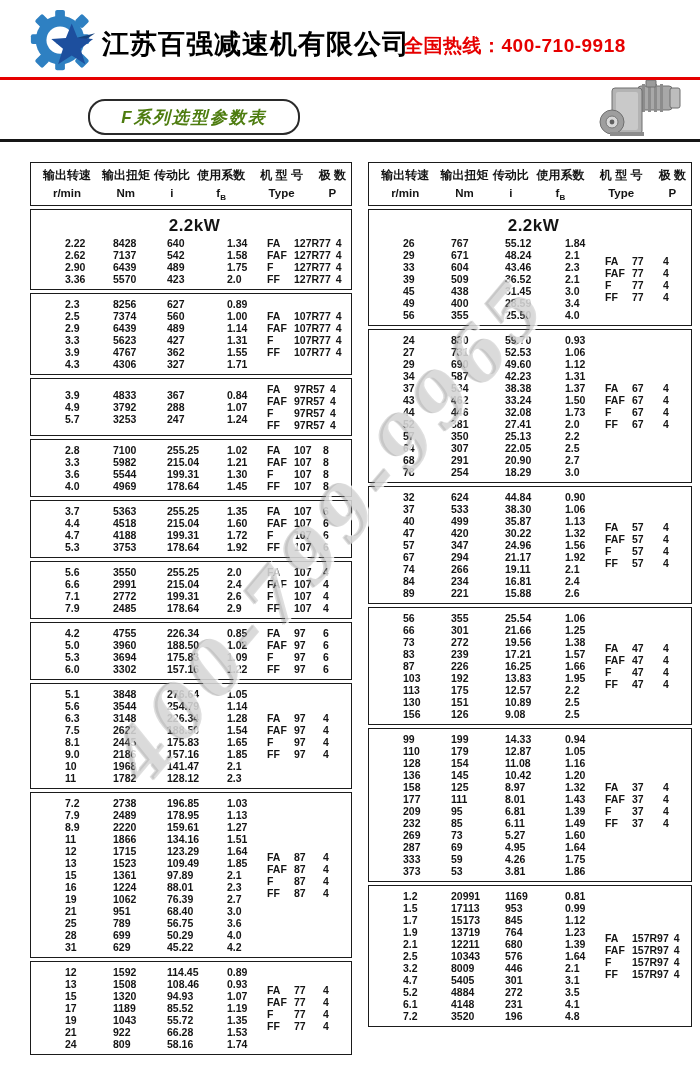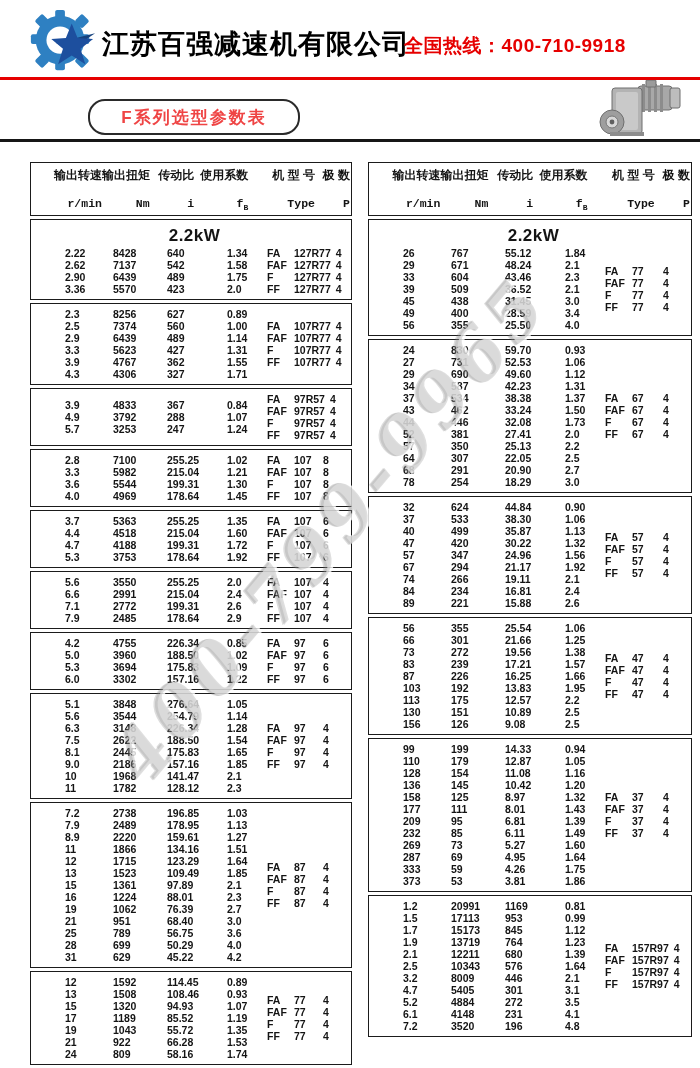"F系列选型参数表" .badge { color: #ef4444 -> #4d7c0f; font-style: none -> italic }
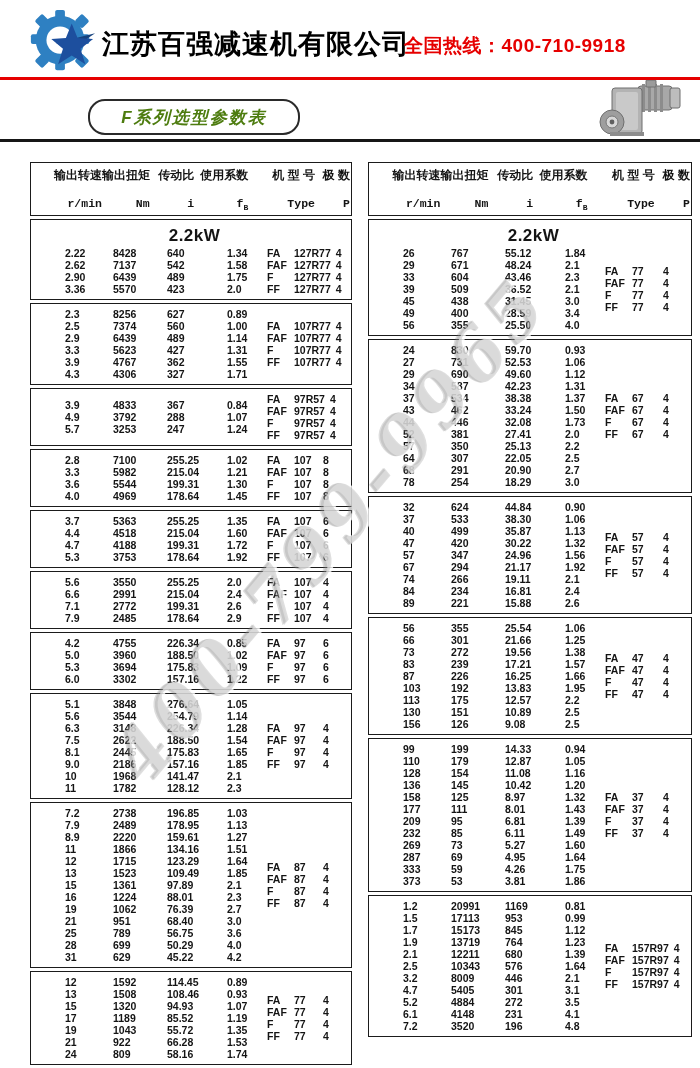"输出转速" .thead { text-align: right -> center }
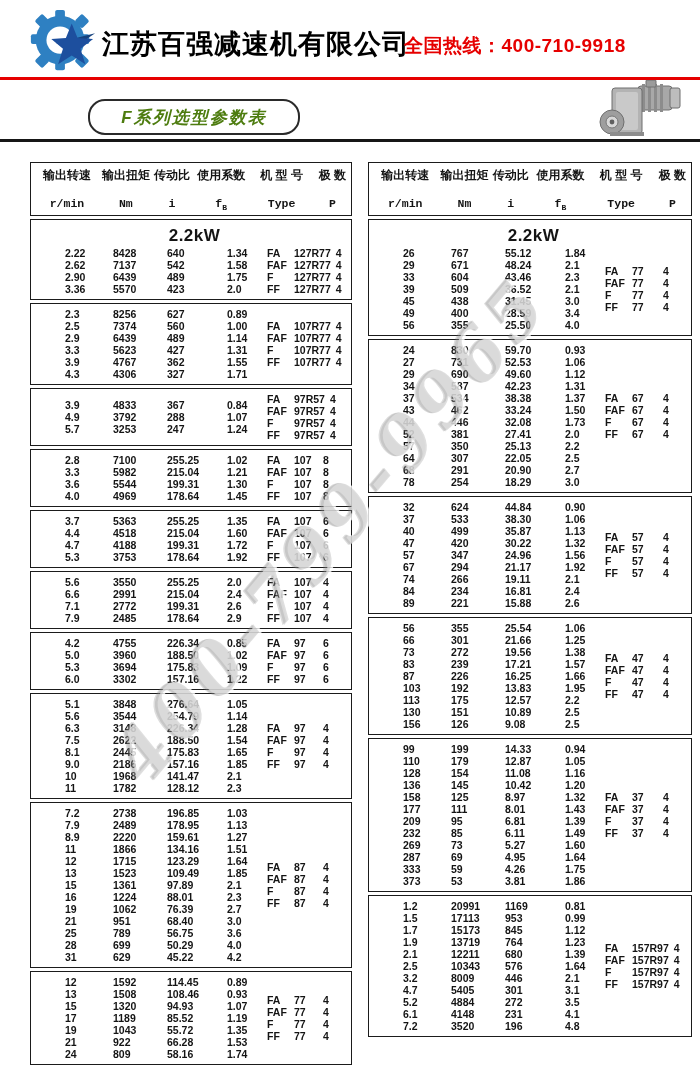"r/min" .h-unit { font-family: Liberation Mono, monospace -> none; margin-top: 13px -> 3px }
